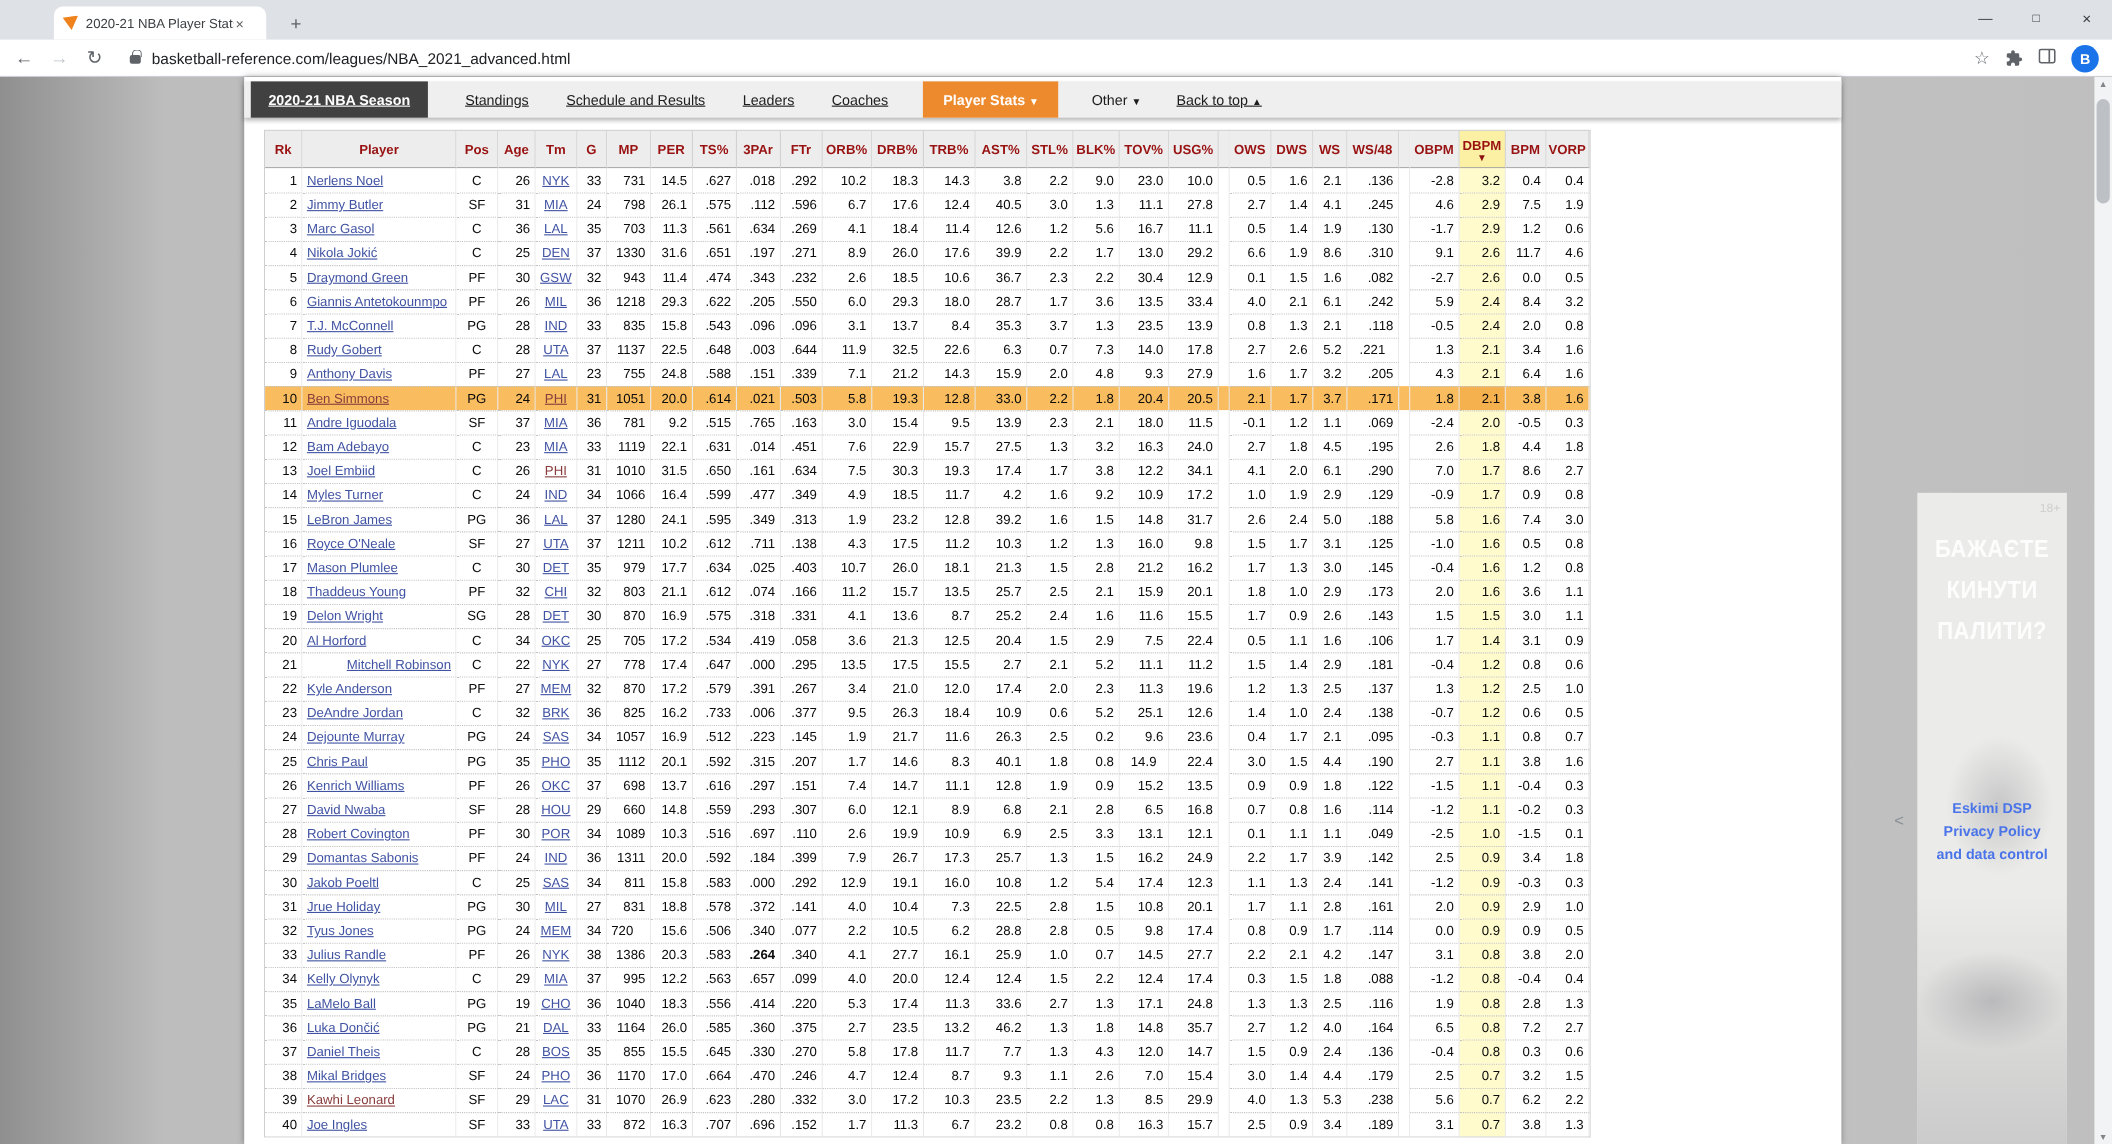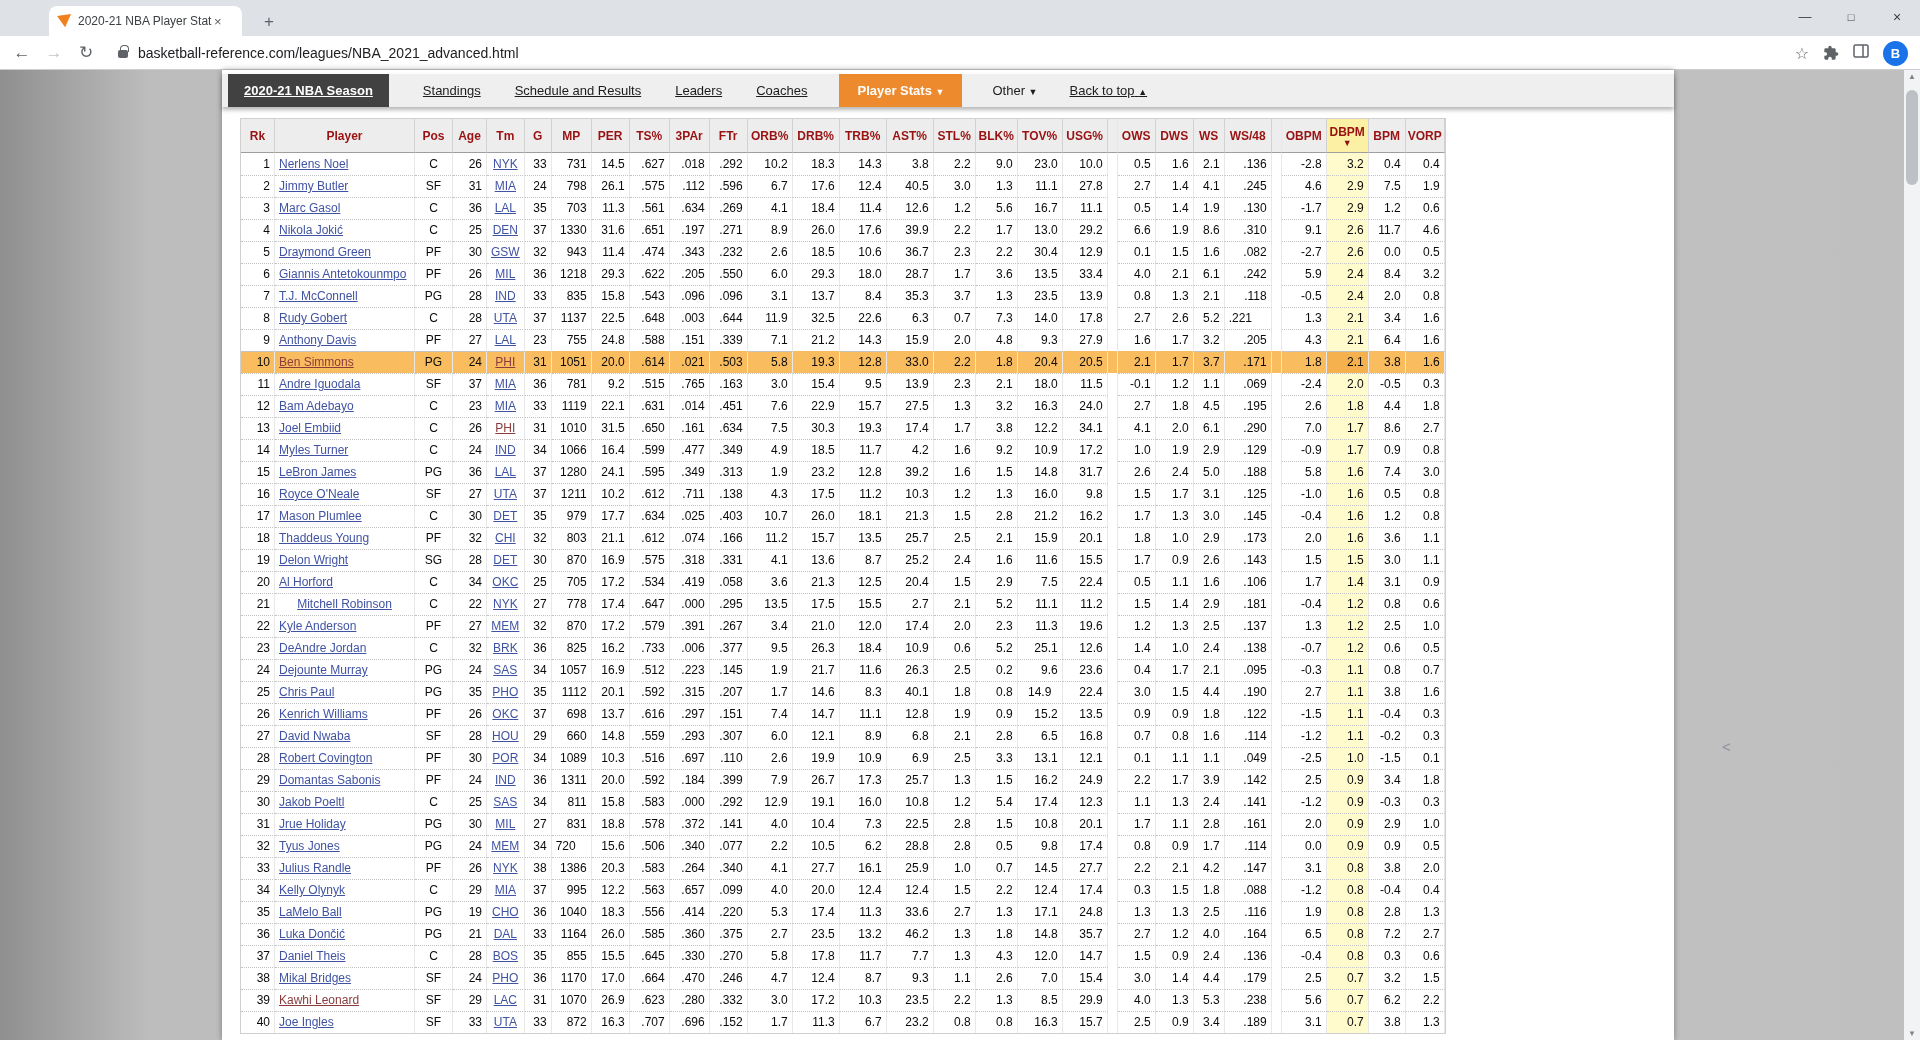".221" td { text-align: left -> center }
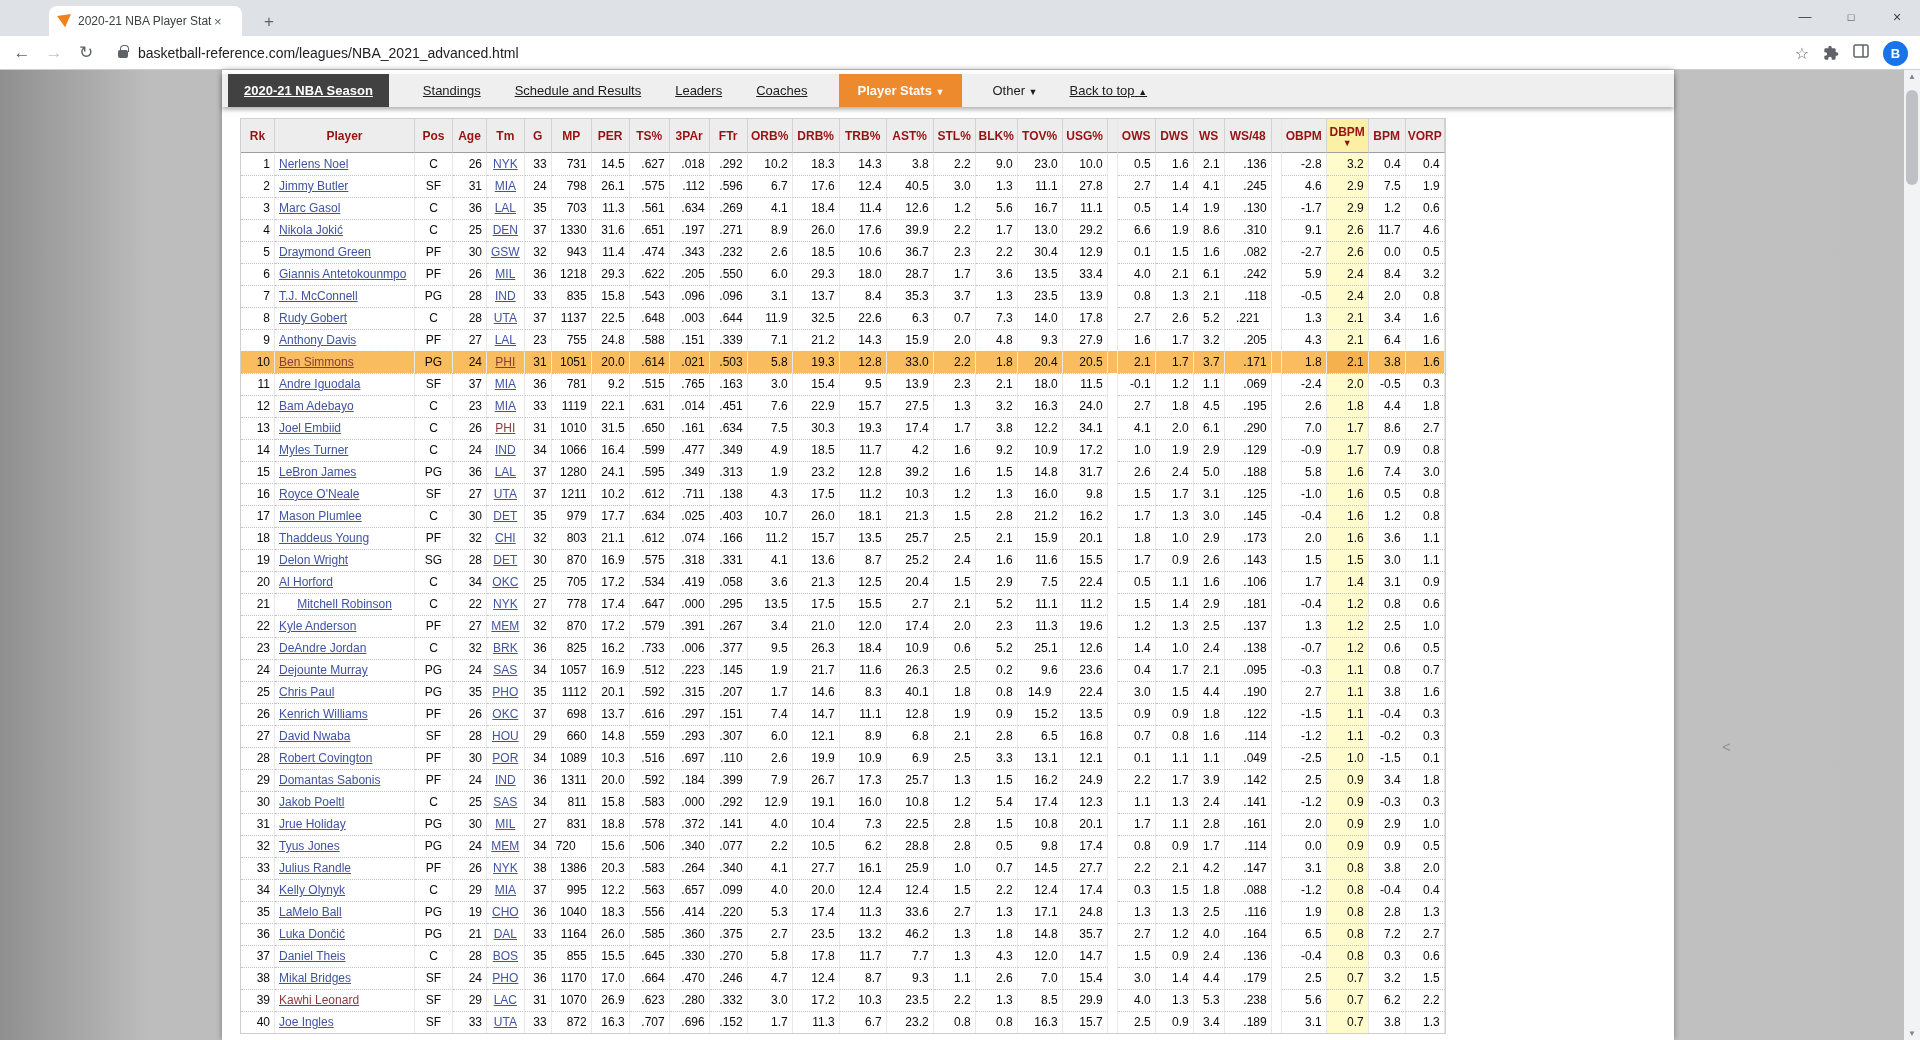"18+" div { html: none -> <div> <div>18+</div> <div> <div>БАЖАЄТЕ</div> <div>КИНУТИ</div> <div>ПАЛИТИ?</div> </div> <div> <div><a>Eskimi DSP</a></div> <div><a>Privacy Policy and data control</a></div> </div> </div> }
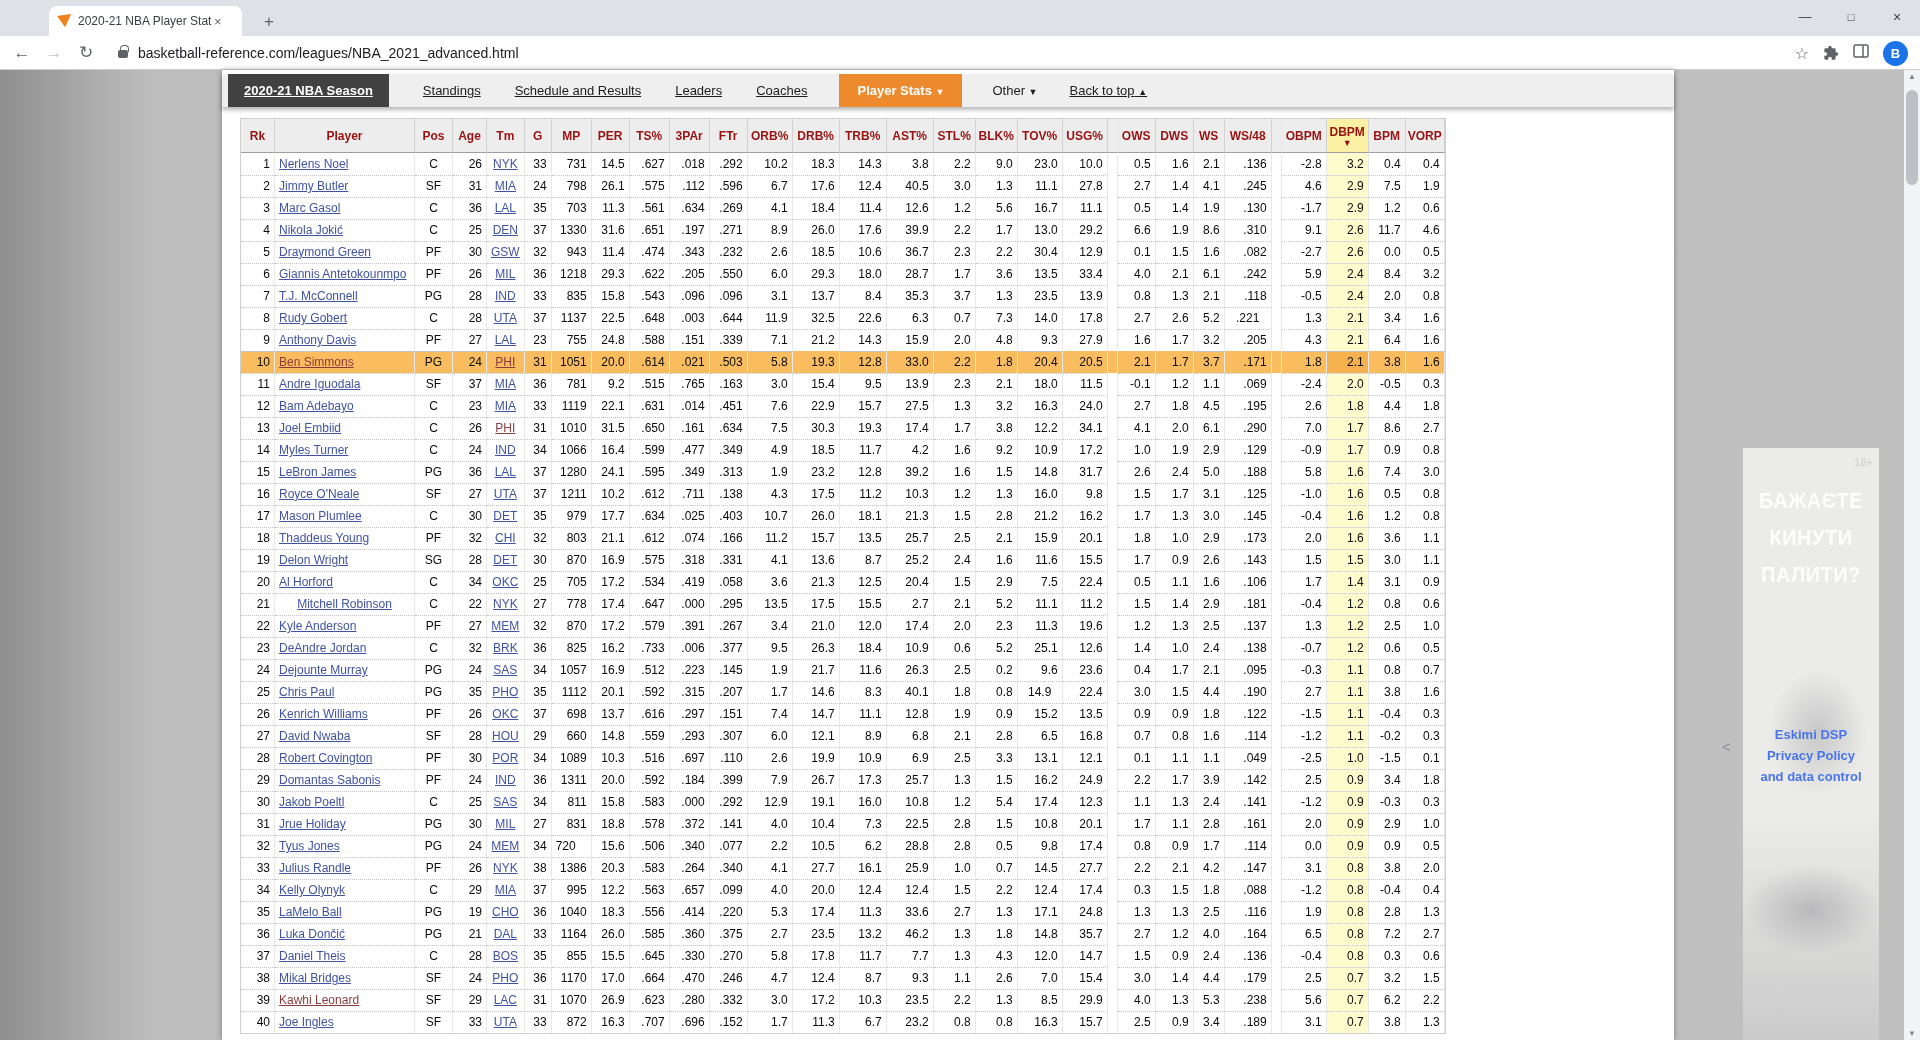"Mitchell Robinson" td { text-align: center -> right }
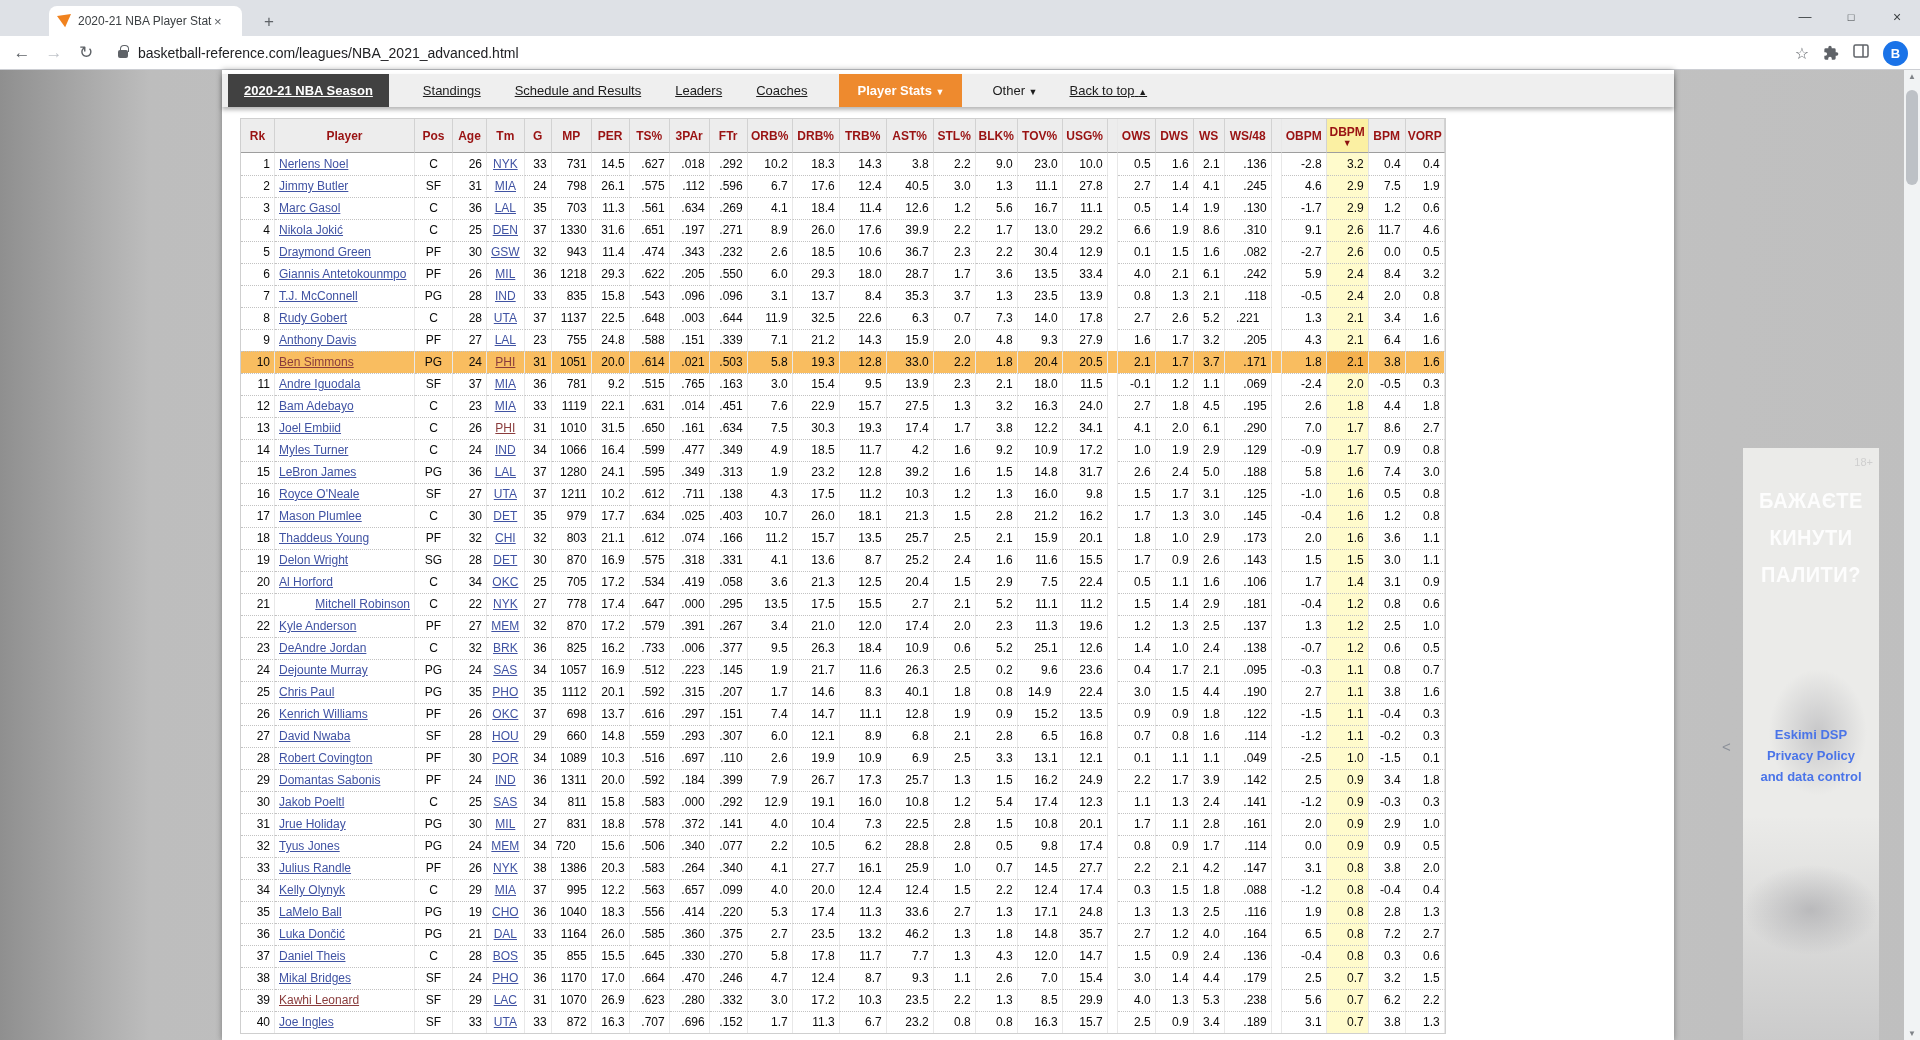".264" td { font-weight: none -> bold }
